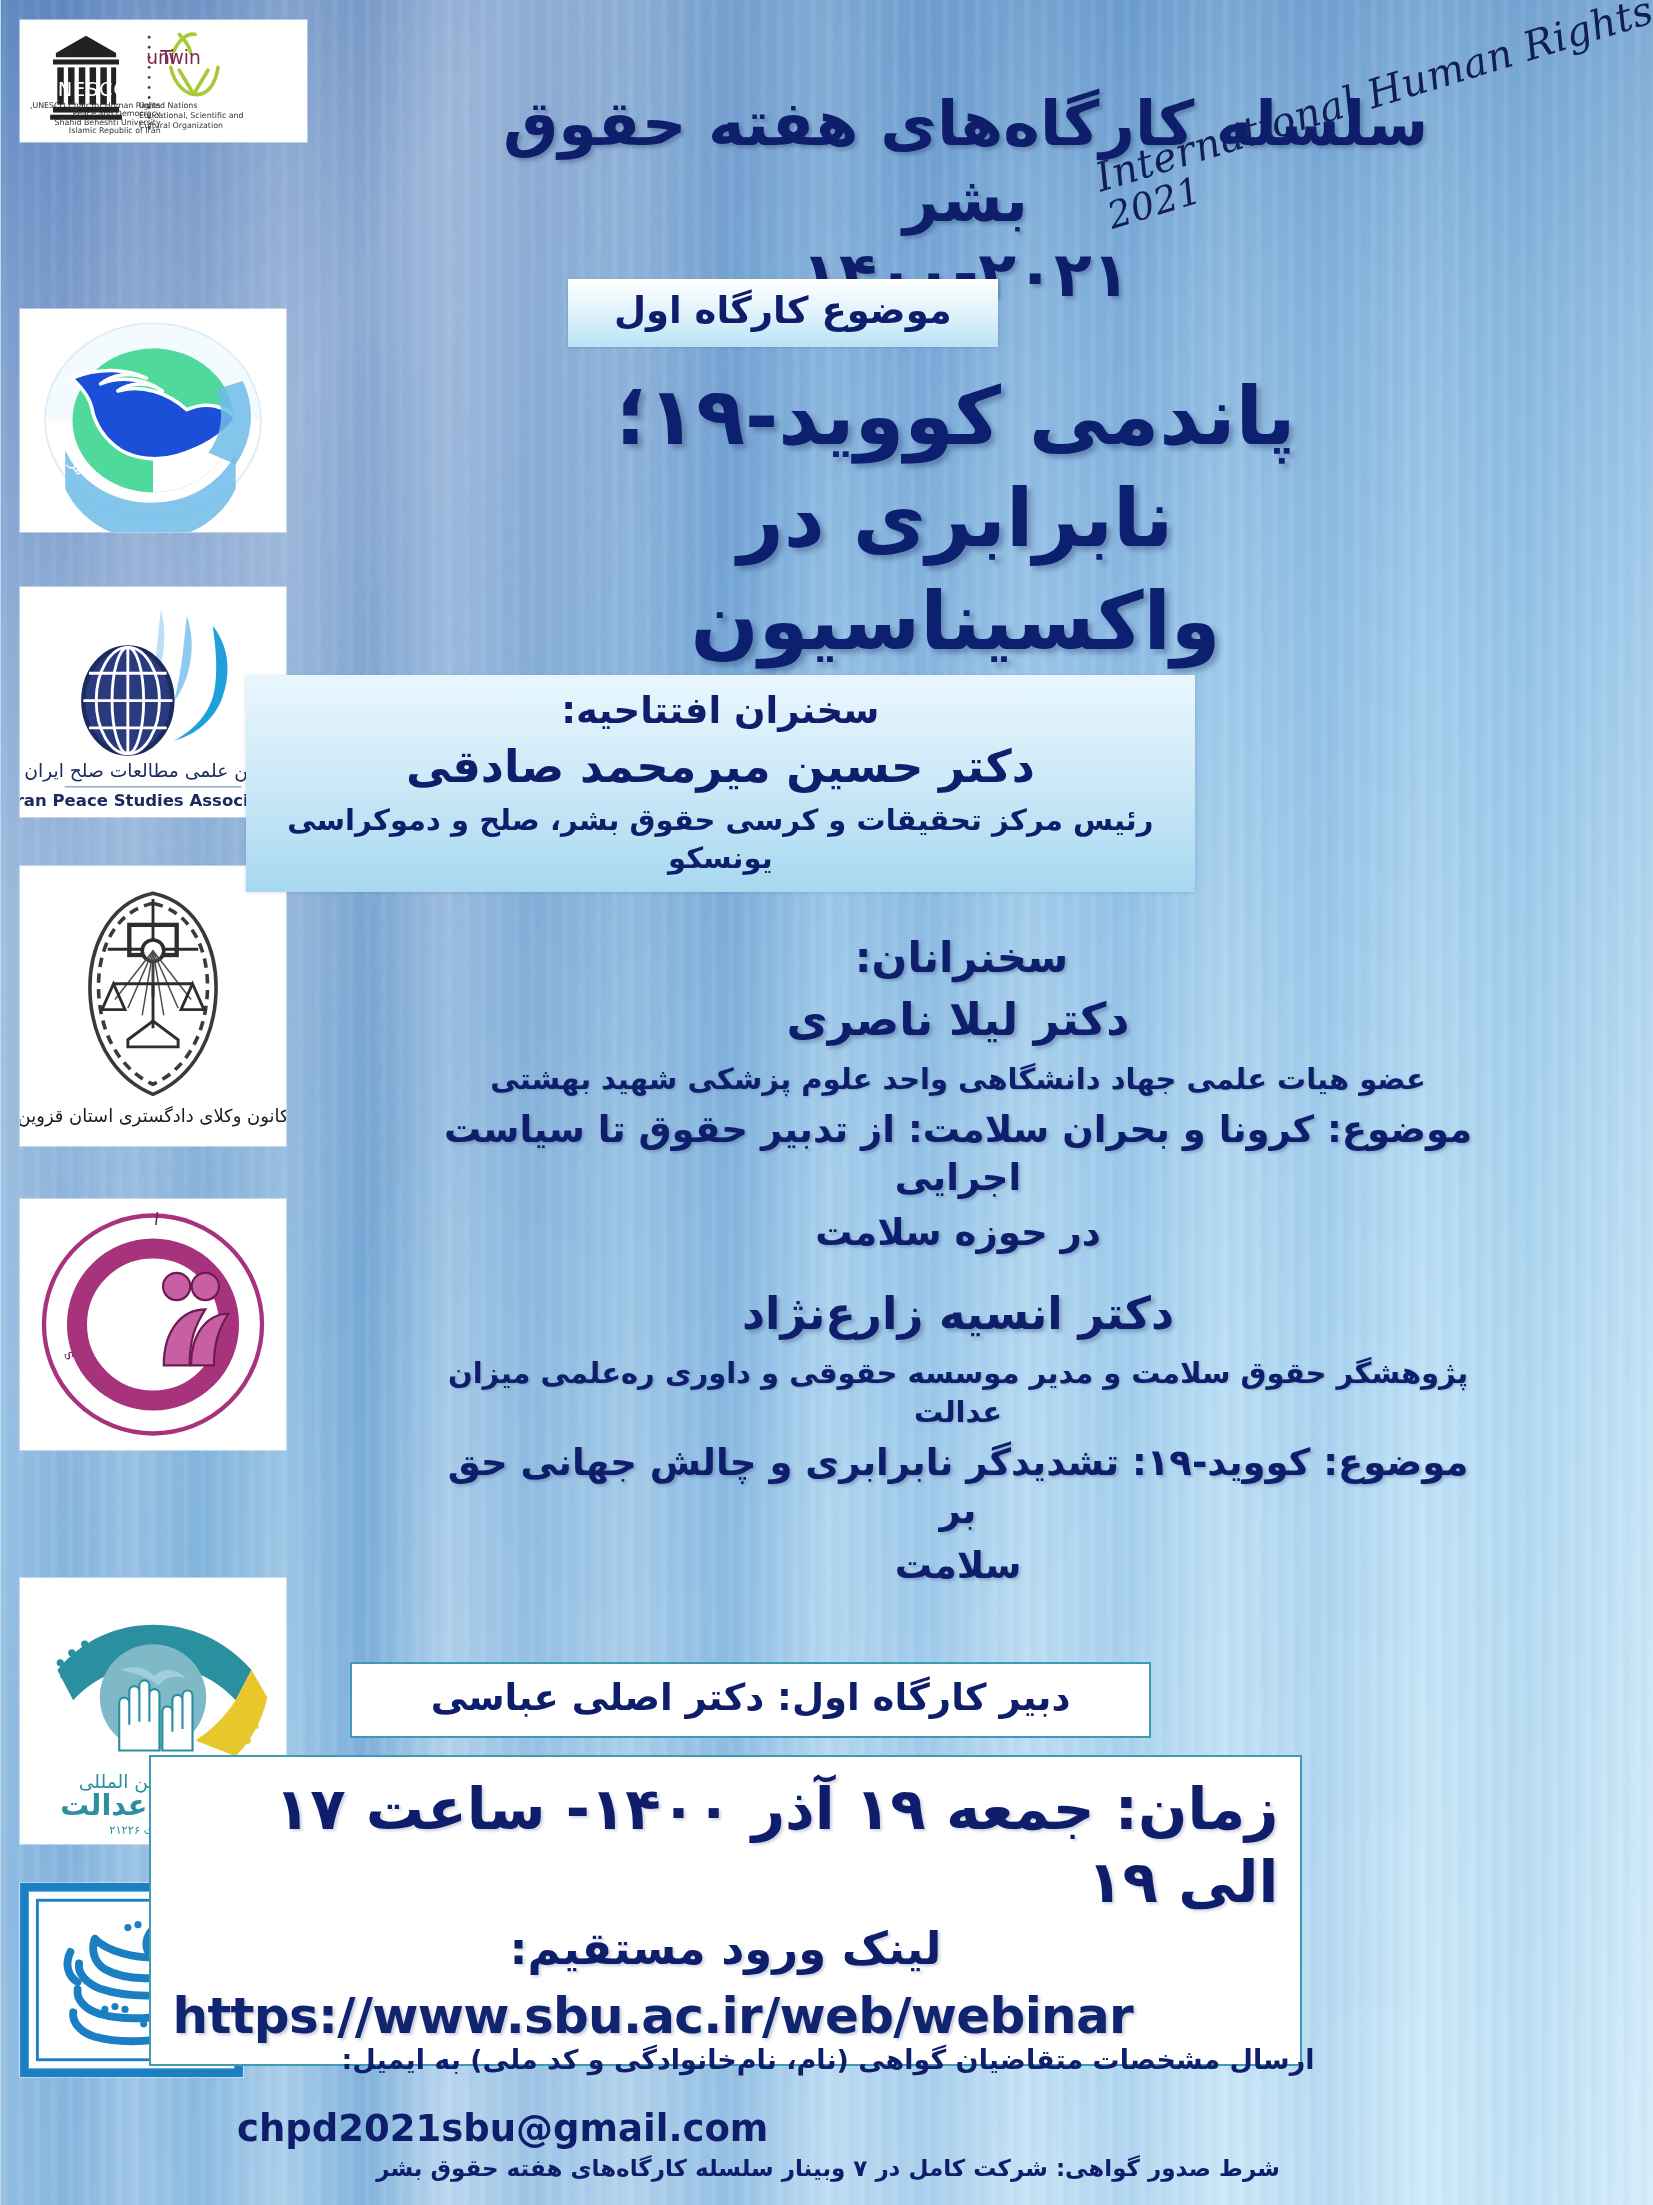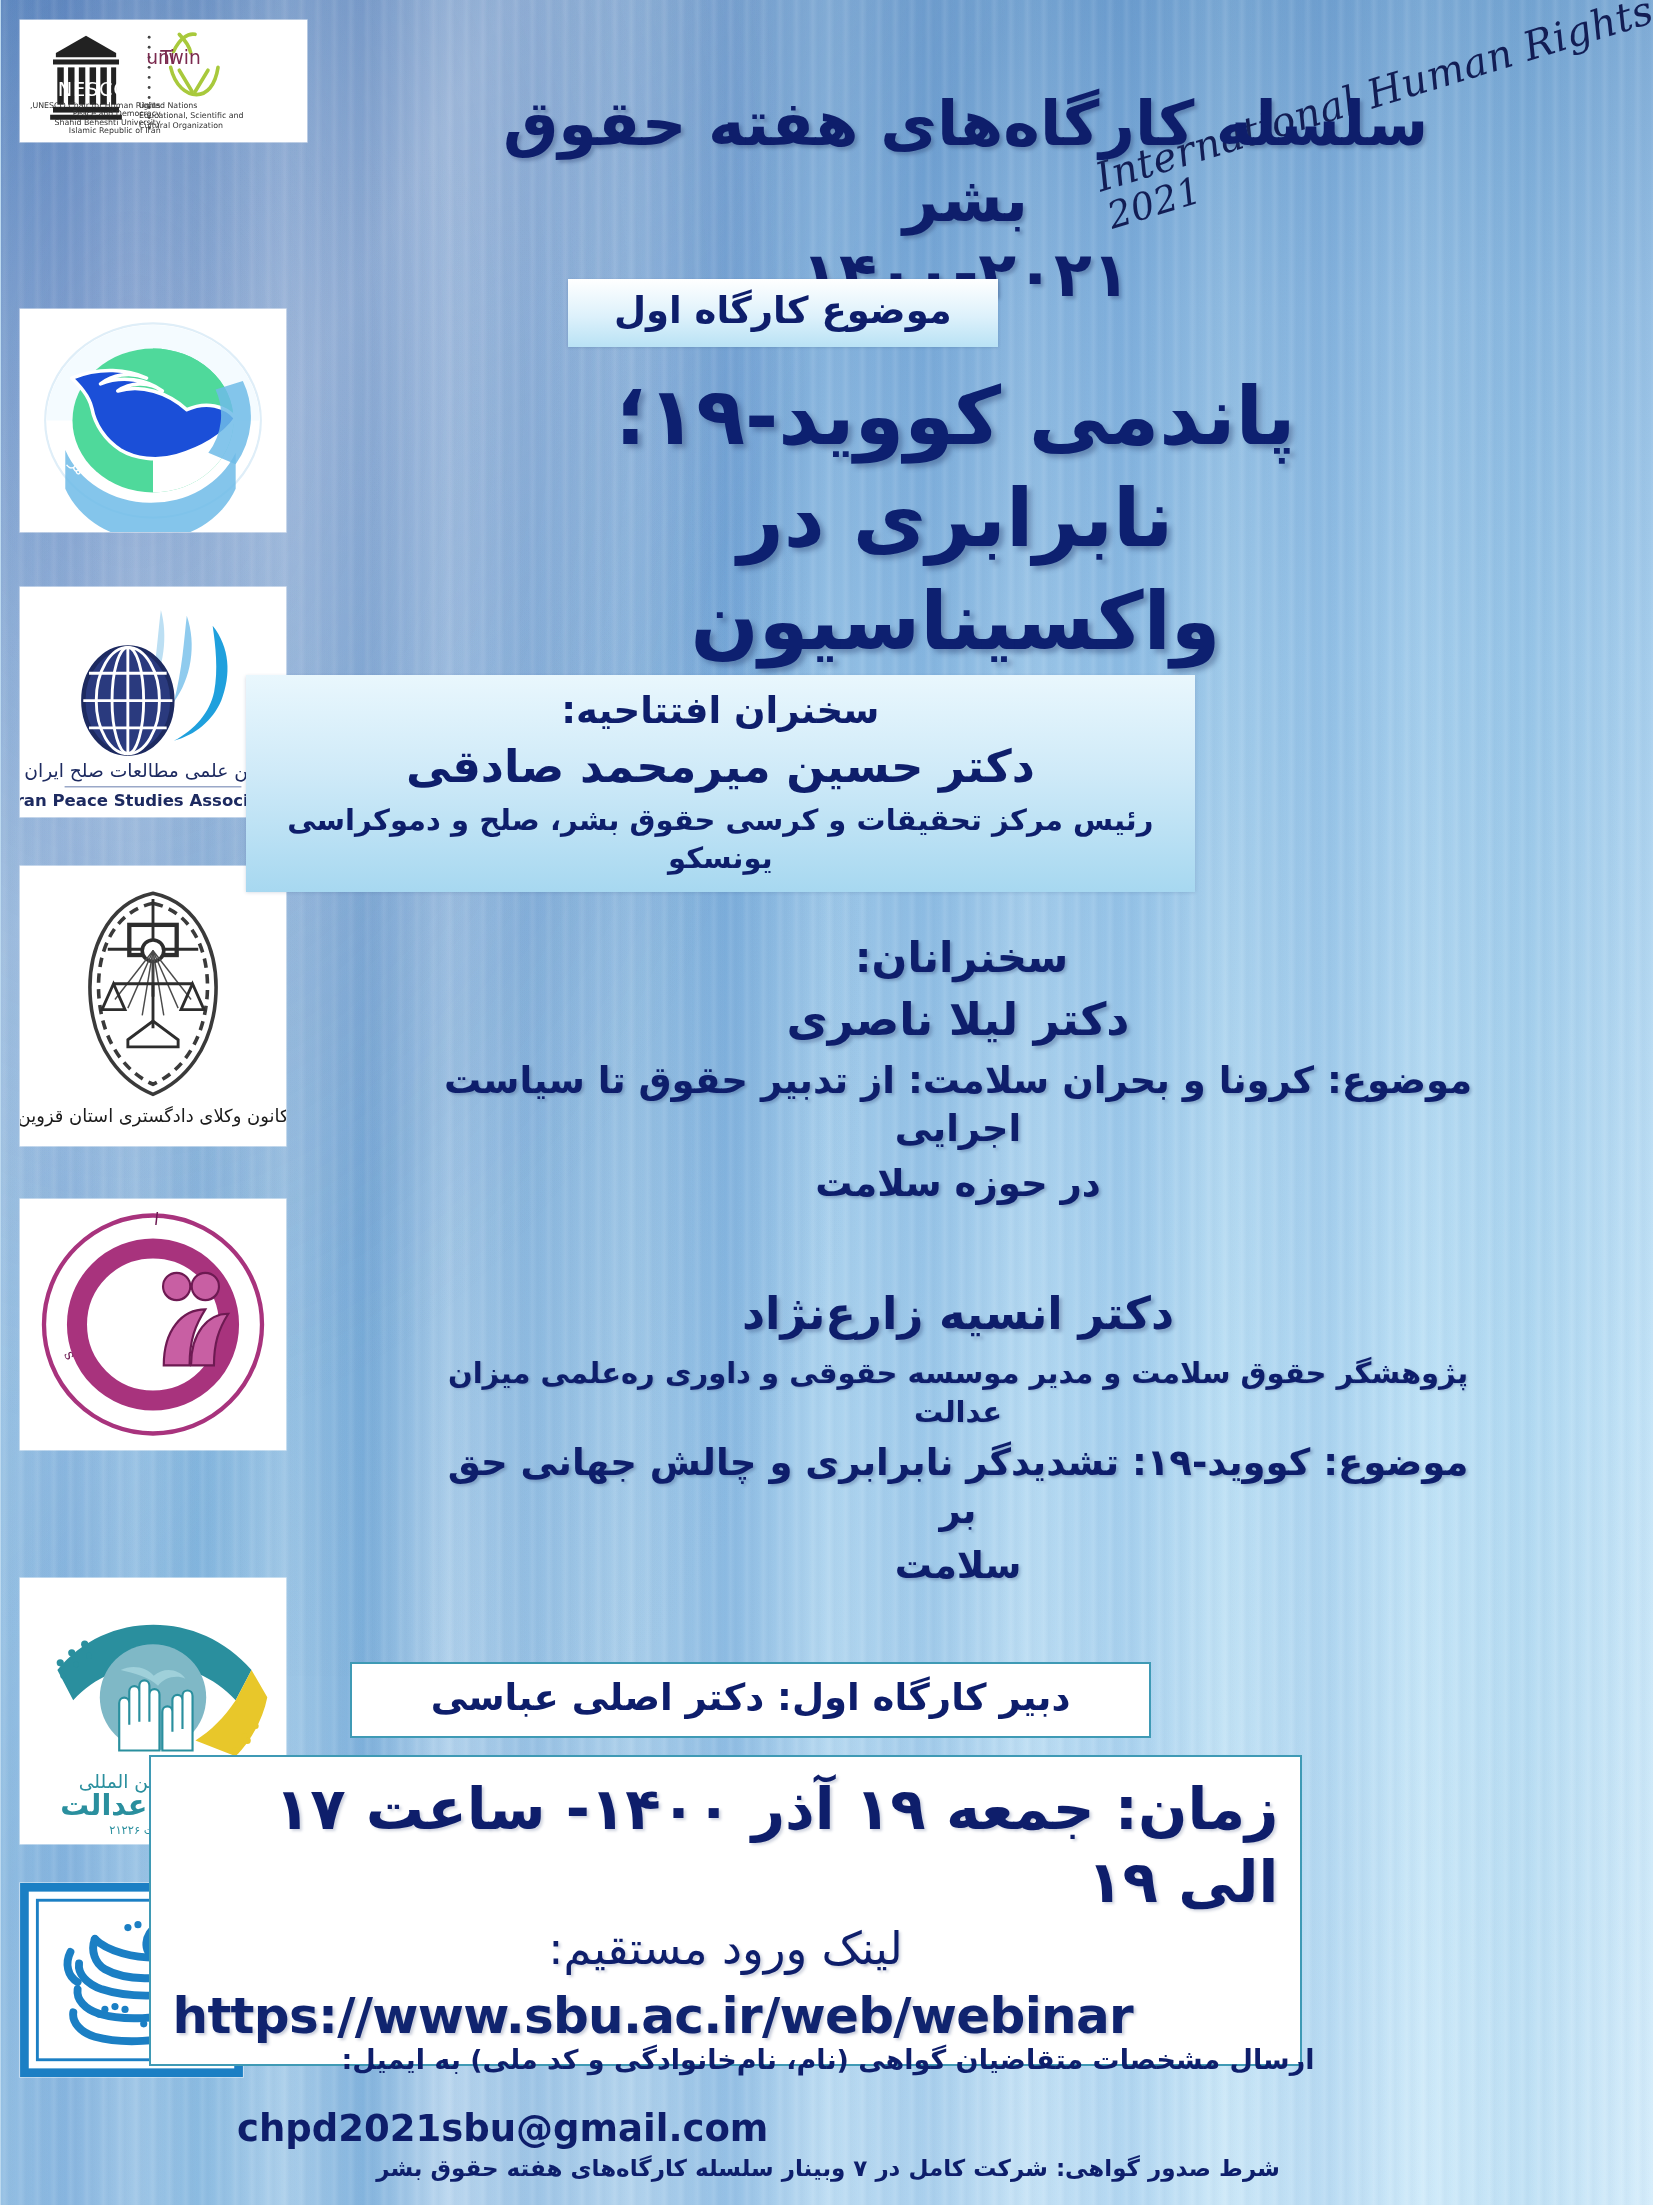"عضو هیات علمی جهاد دانشگاهی" div.aff { html: none -> <div>عضو هیات علمی جهاد دانشگاهی واحد علوم پزشکی شهید بهشتی</div> }
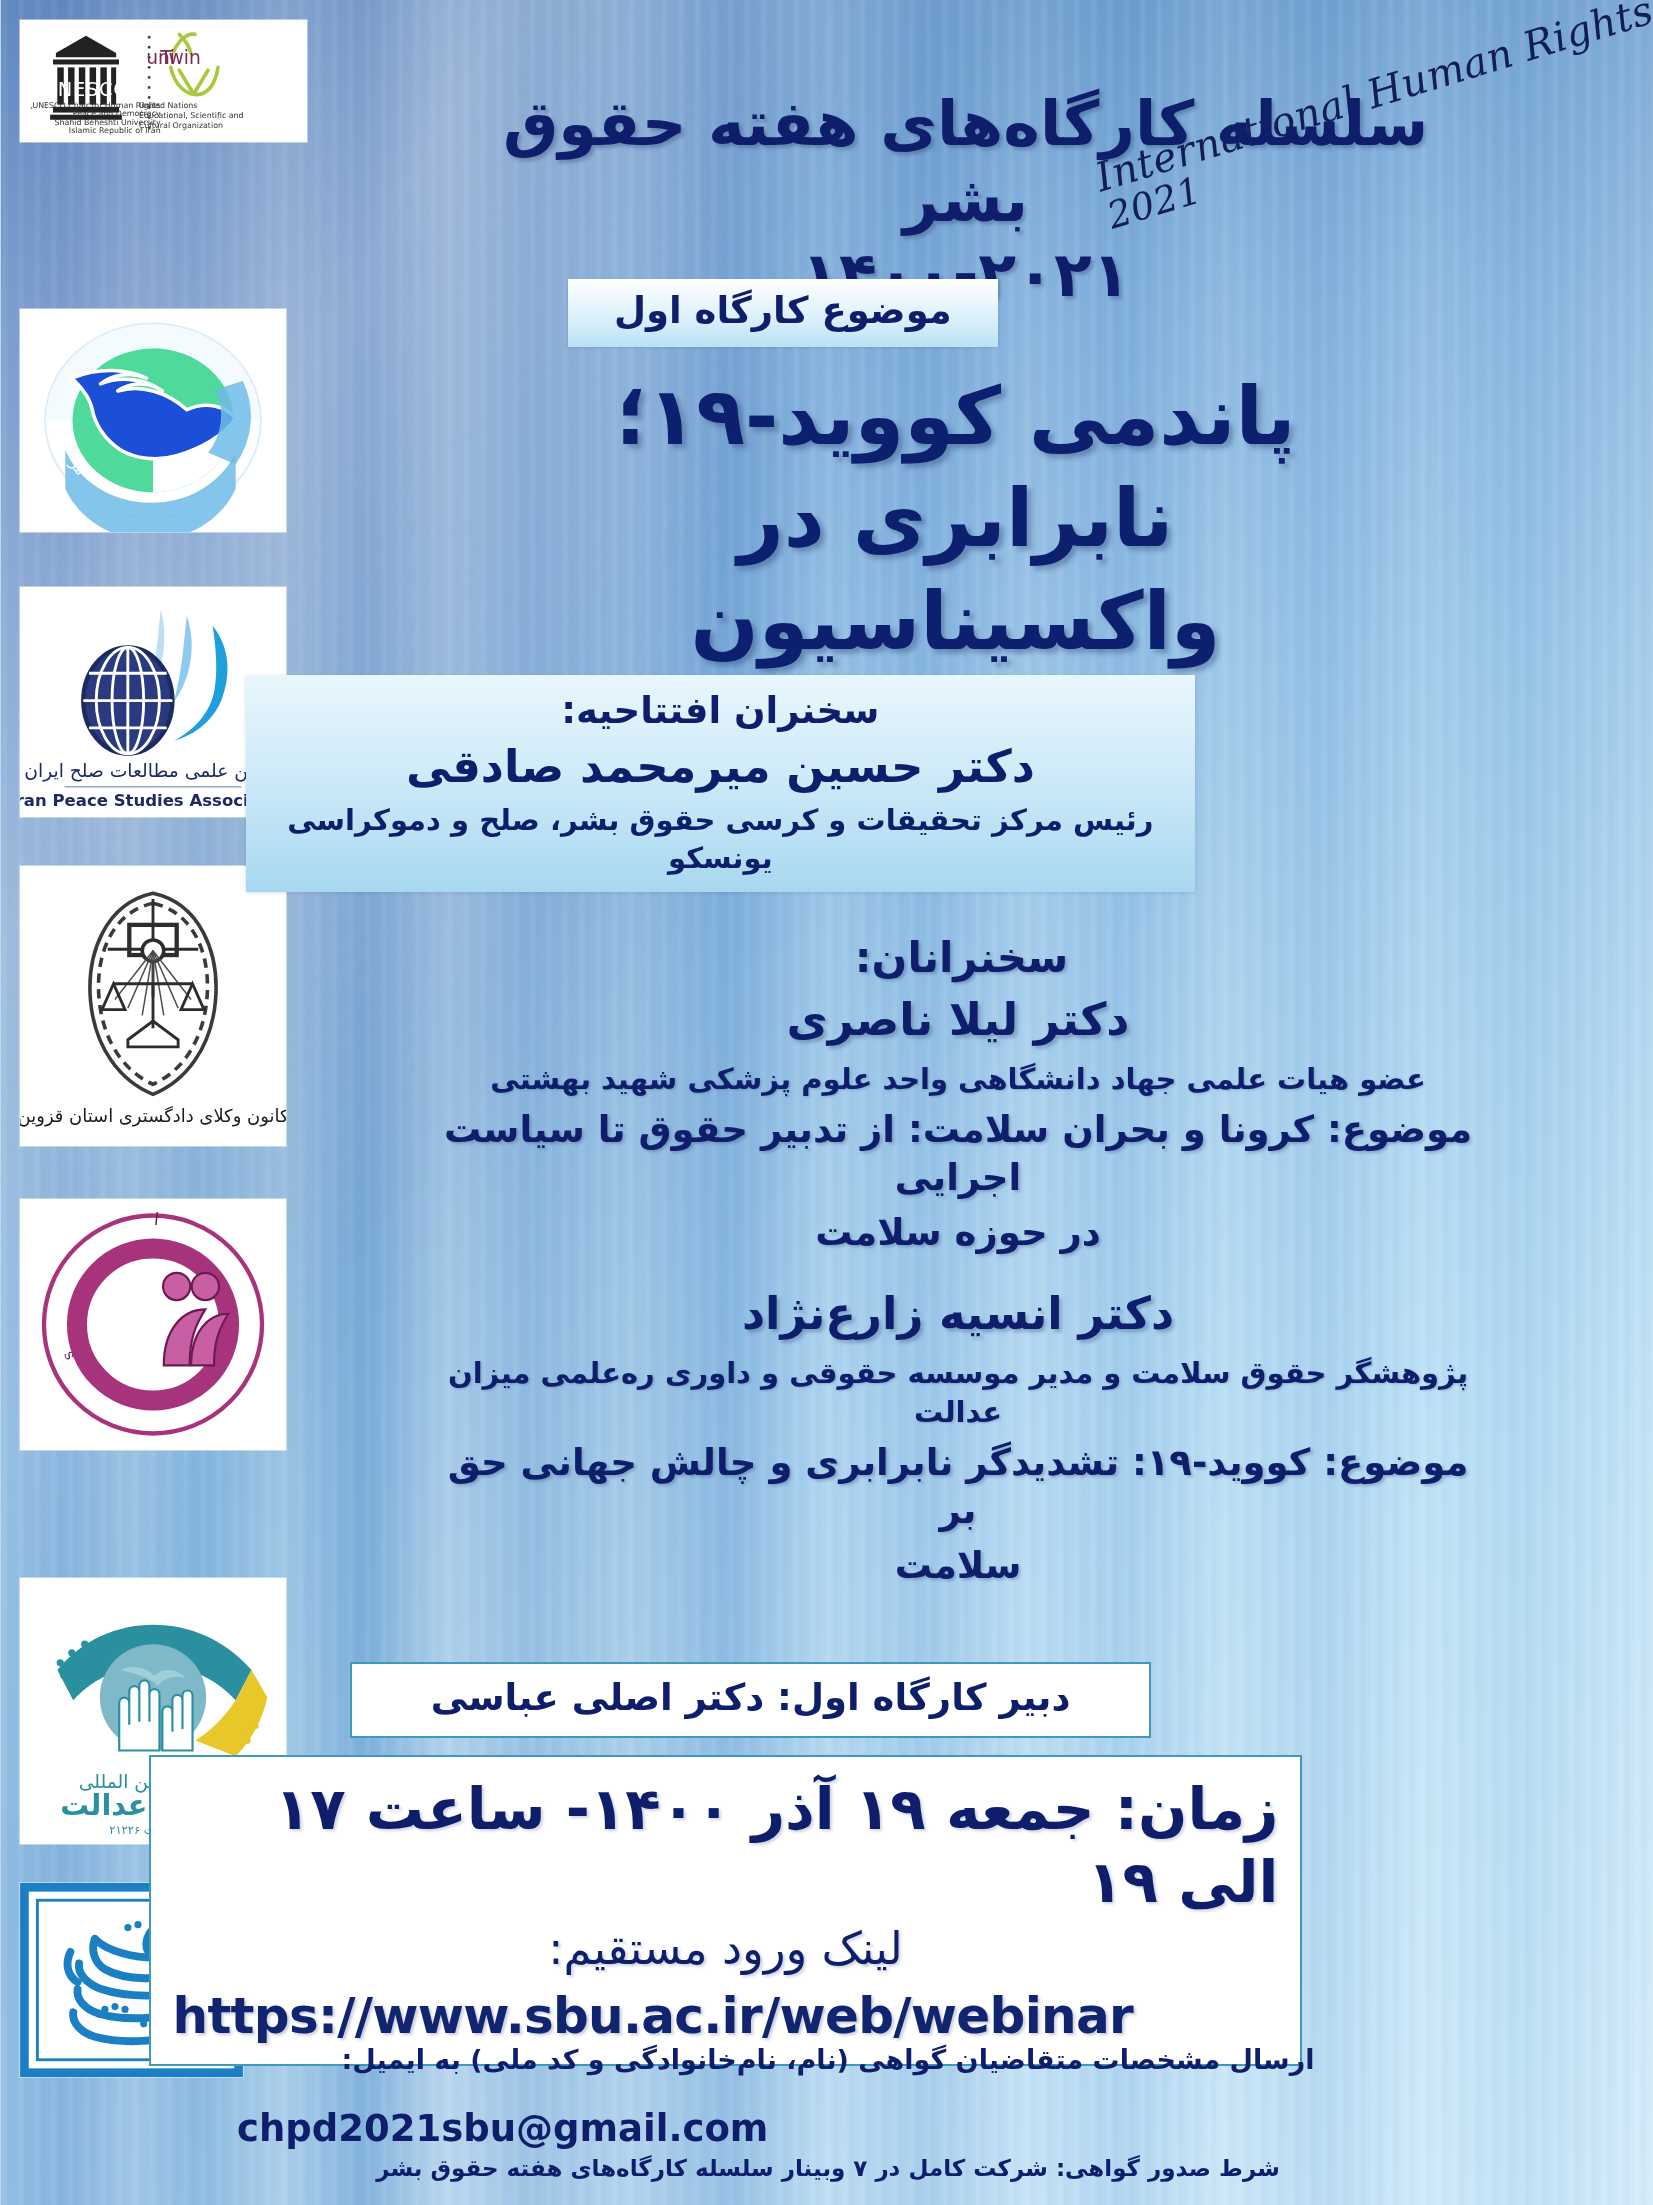"لینک ورود مستقیم:" .info-box .lnk-lbl { font-weight: normal -> bold }
